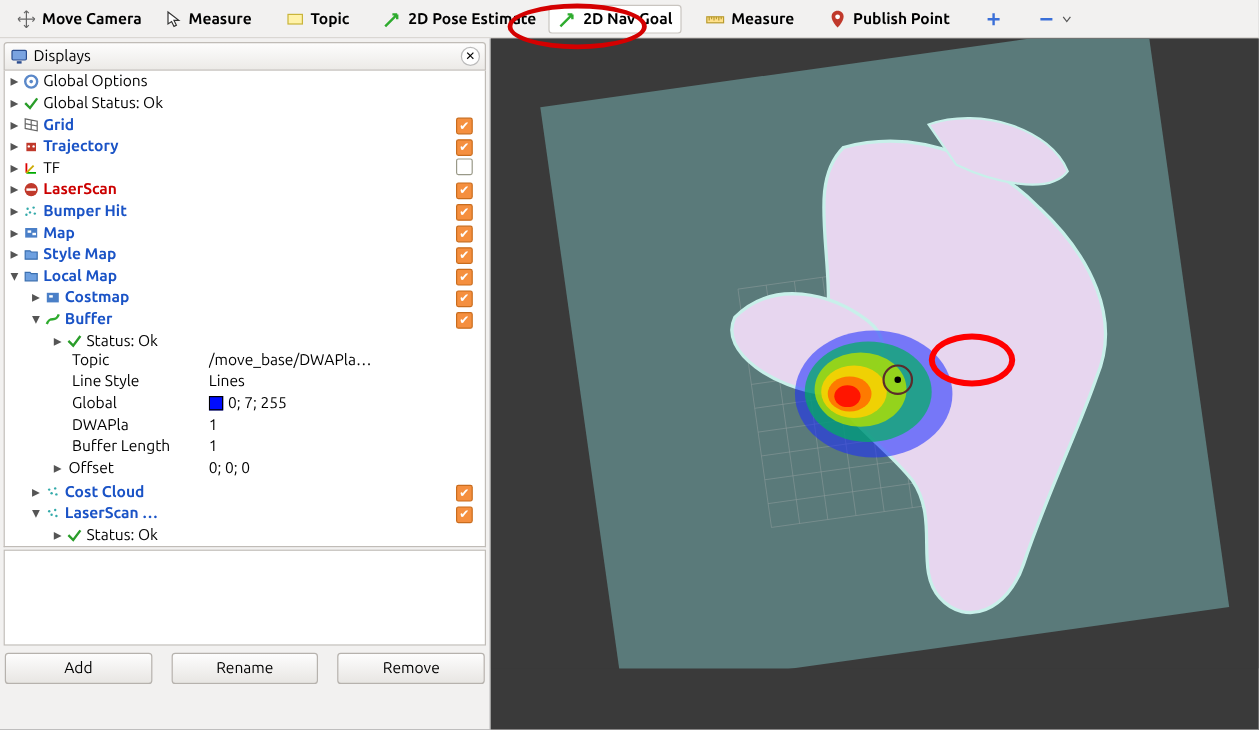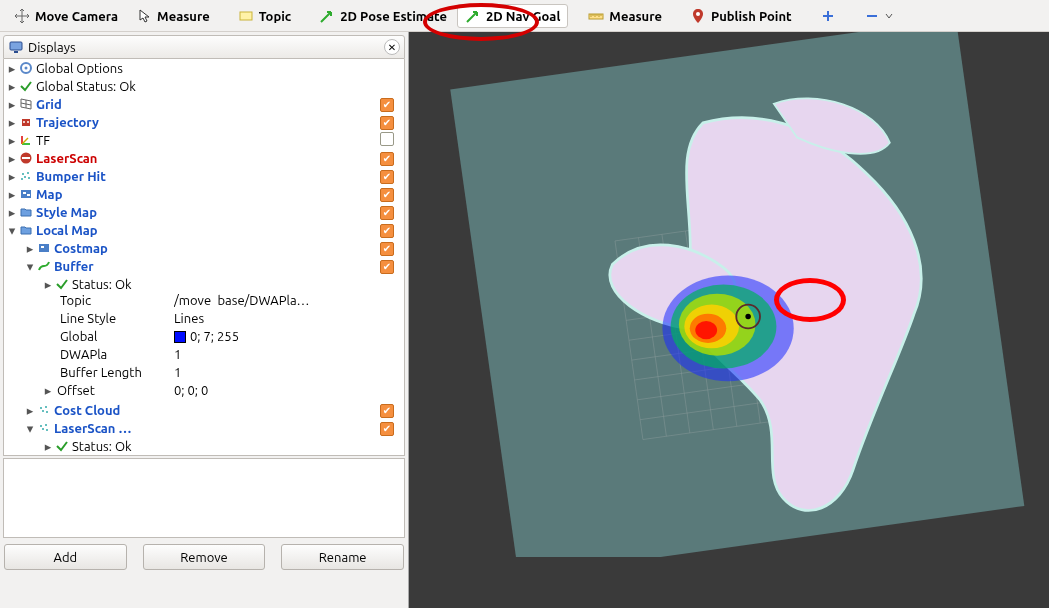"Remove" button { order: before "Rename" -> after "Rename" }
